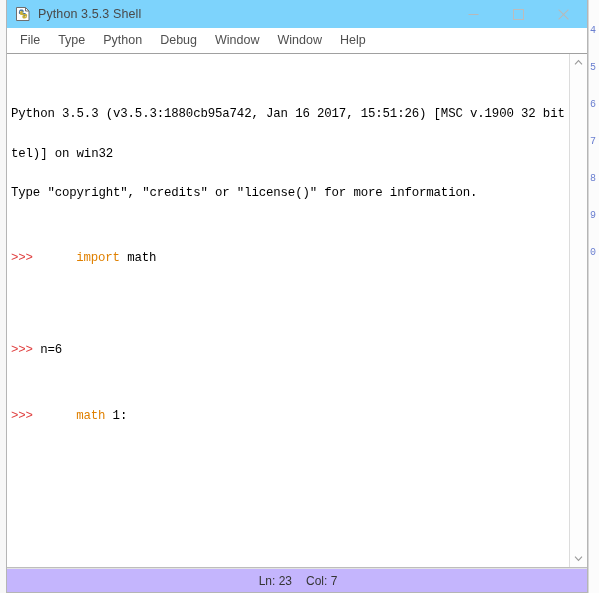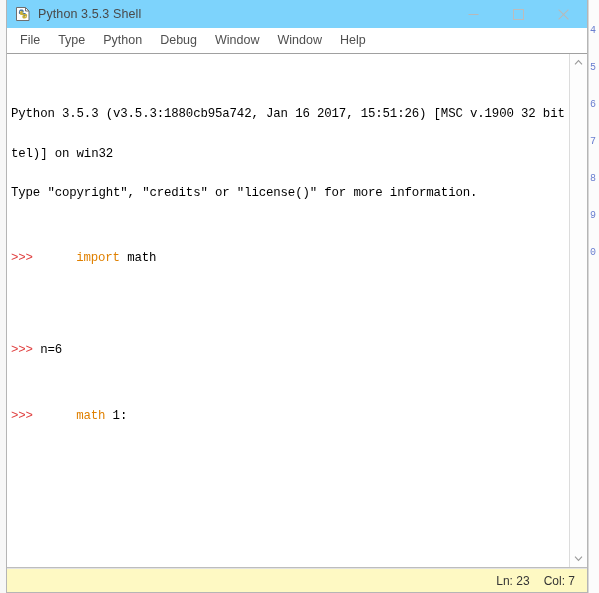"Ln: 23" #statusbar { background: #fef9c3 -> #c4b5fd; justify-content: flex-end -> center }
